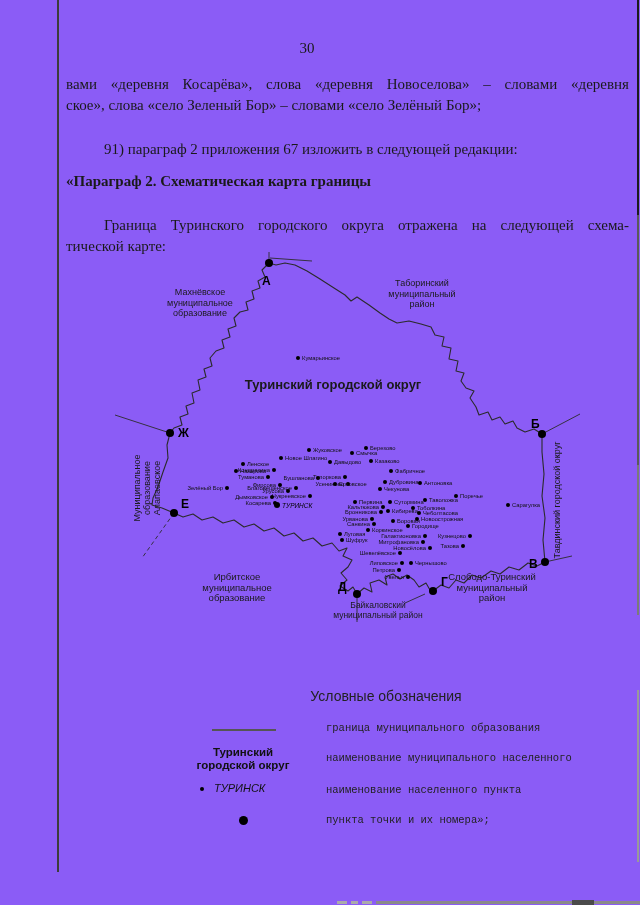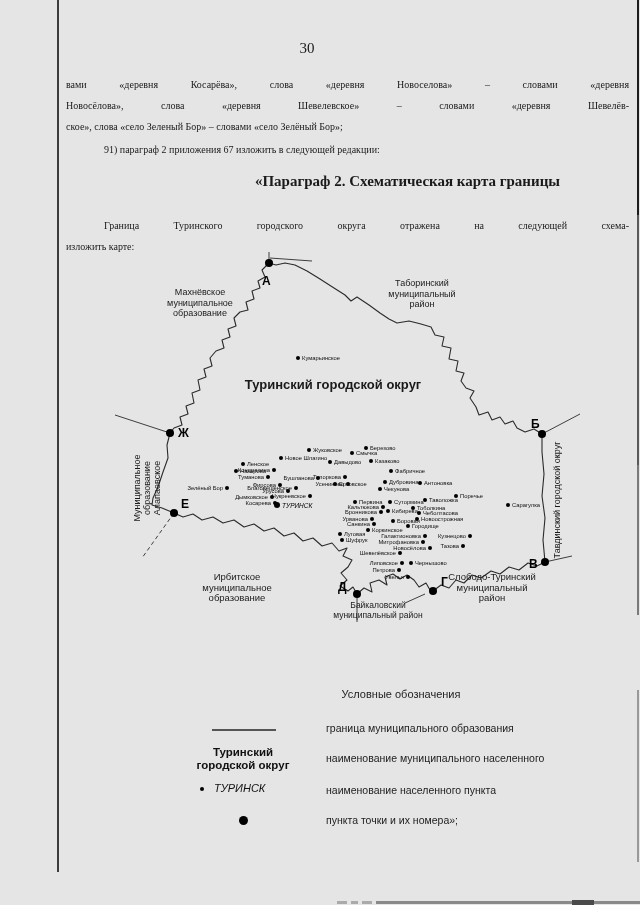"30" .page { background: #e5e5e5 -> #8b5cf6 }
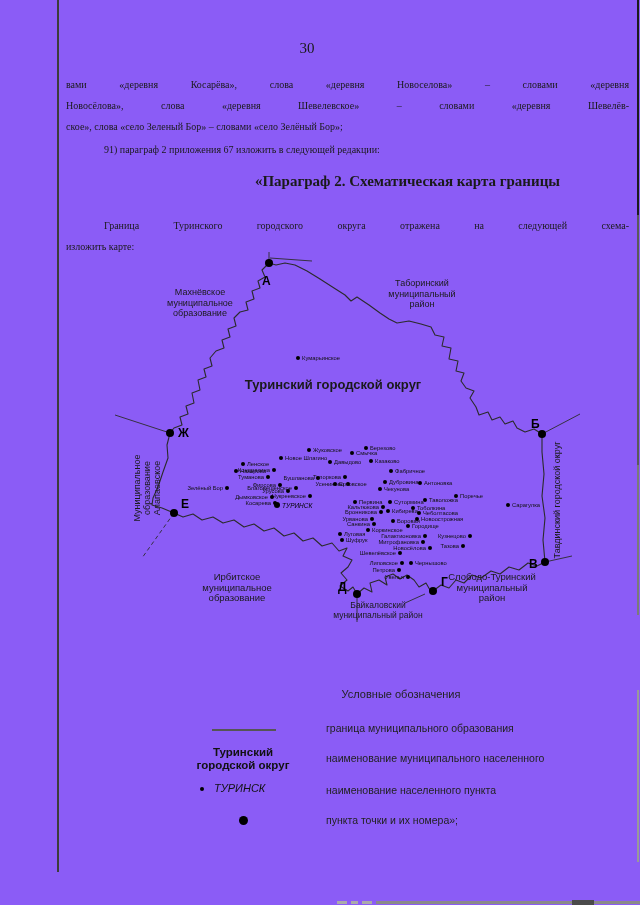"вами «деревня Косарёва», слова «деревня" .body-text { font-size: 10px -> 15px }
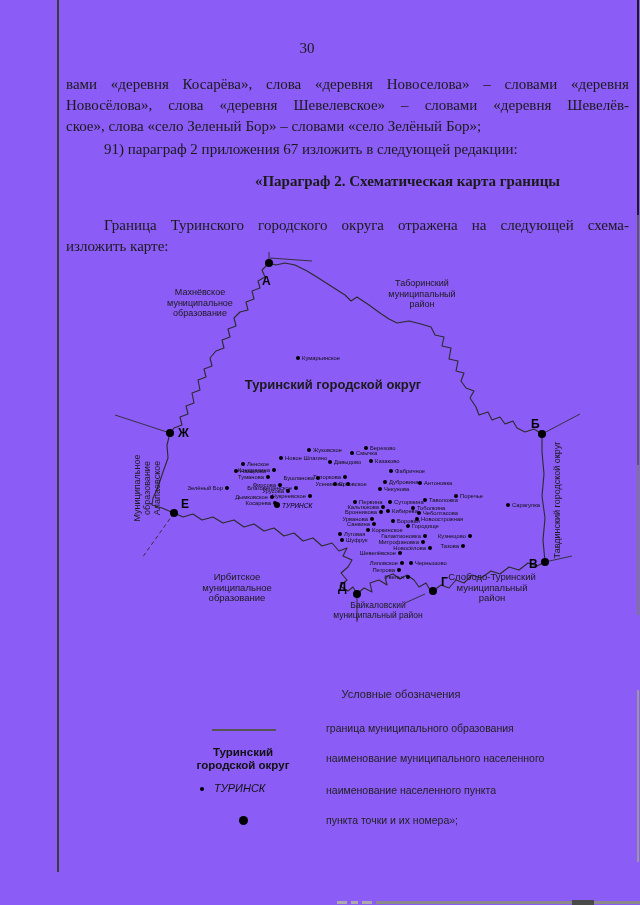"Новосёлова», слова «деревня Шевелевское»" div.jline { html: <div>Новосёлова», слова «деревня Шевелевское» – словами «деревня Шевелёв-</div> -> none }
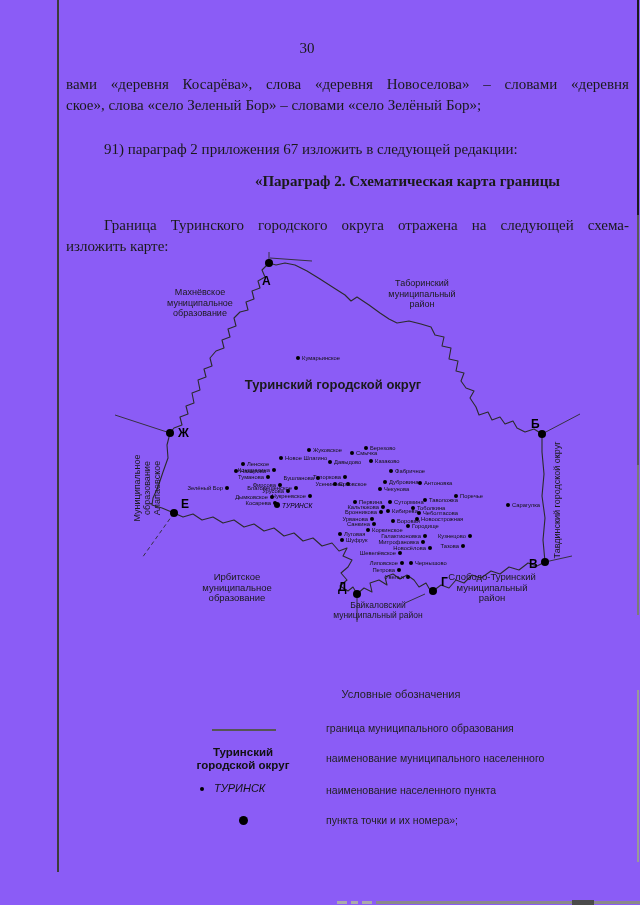"«Параграф 2. Схематическая карта границы" .heading { text-align: right -> left }
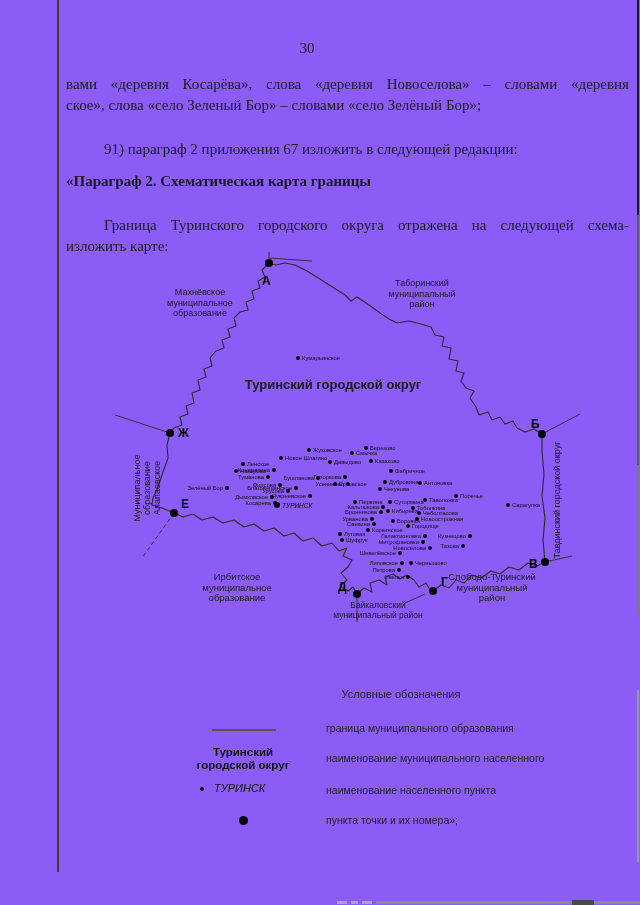"изложить карте:" div { text: изложить -> тической }
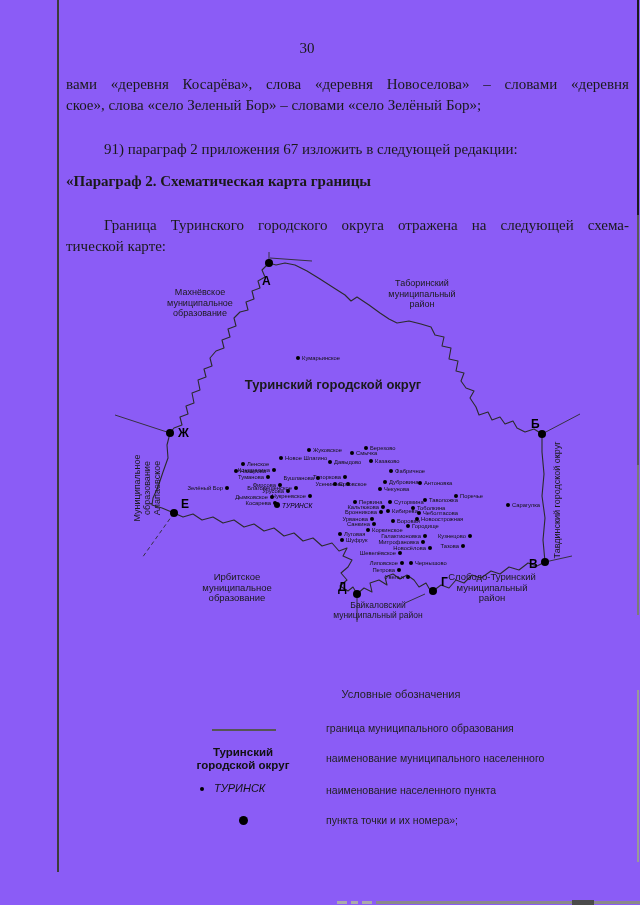"Условные обозначения" .legend-title { font-size: 11px -> 14px; left: 291px -> 276px }
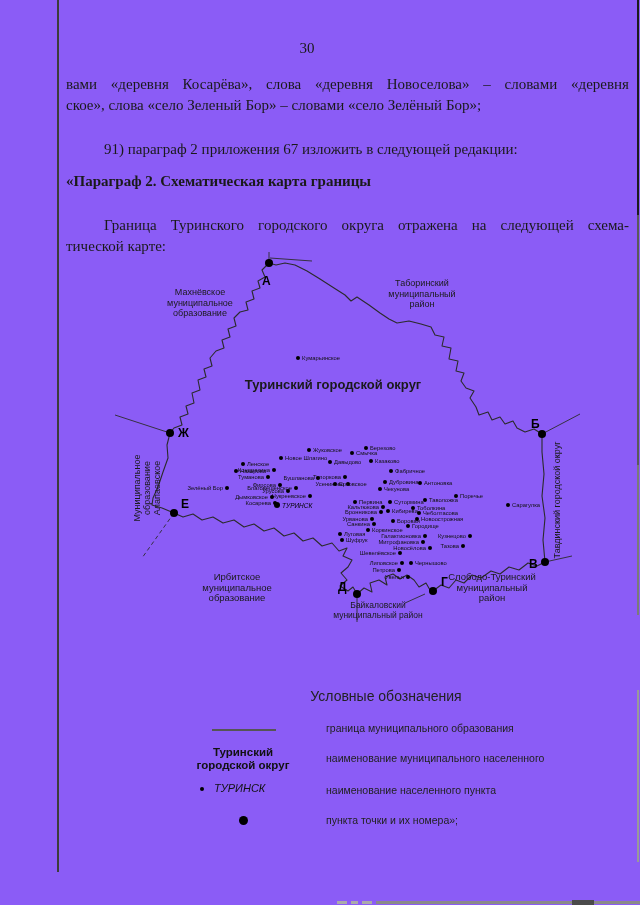"граница муниципального образования" .lg-desc { font-family: Liberation Sans, sans-serif -> Liberation Mono, monospace }
